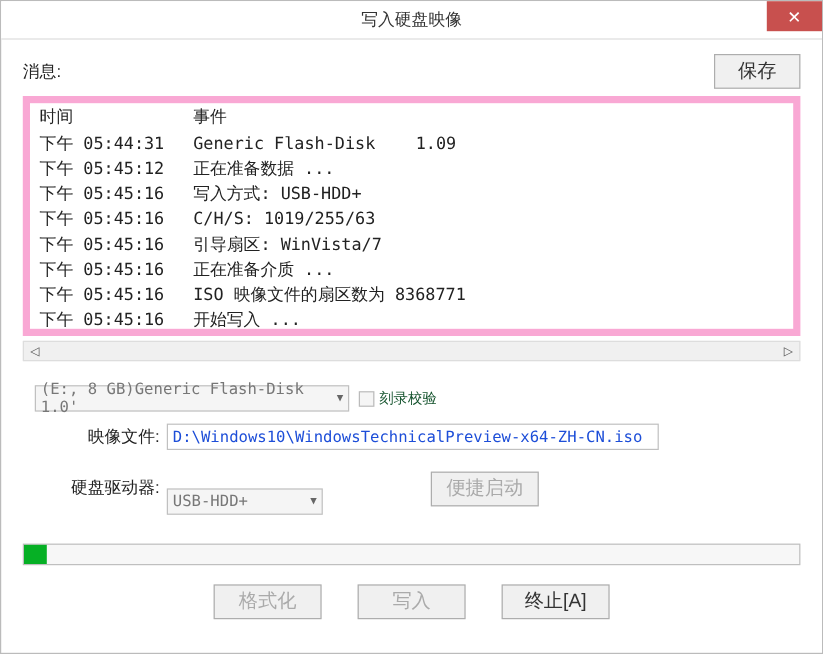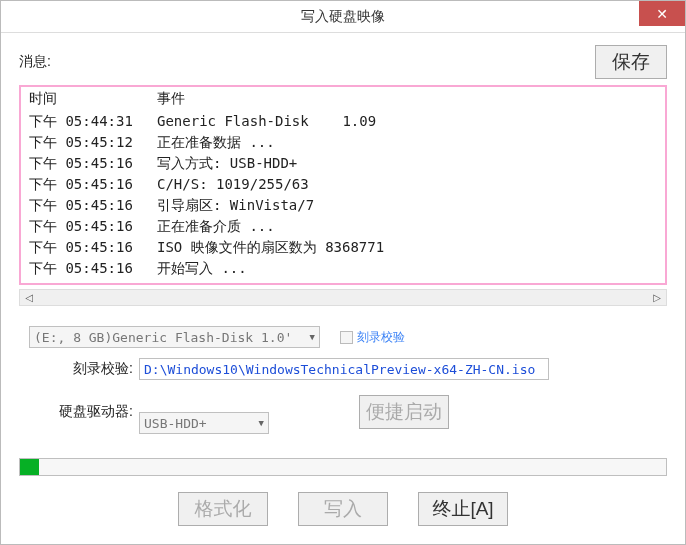"保存" .btn { font-size: 19px -> 16px }
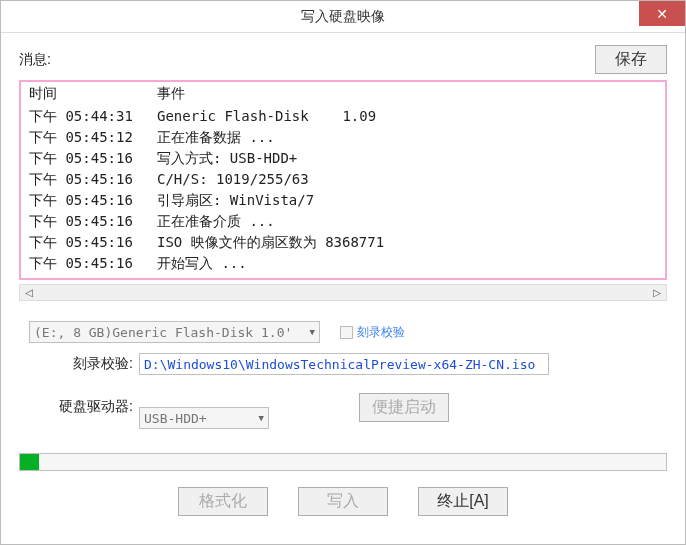"时间" .log-box { border: 2px solid #f9a8d4 -> 6px solid #f9a8d4 }
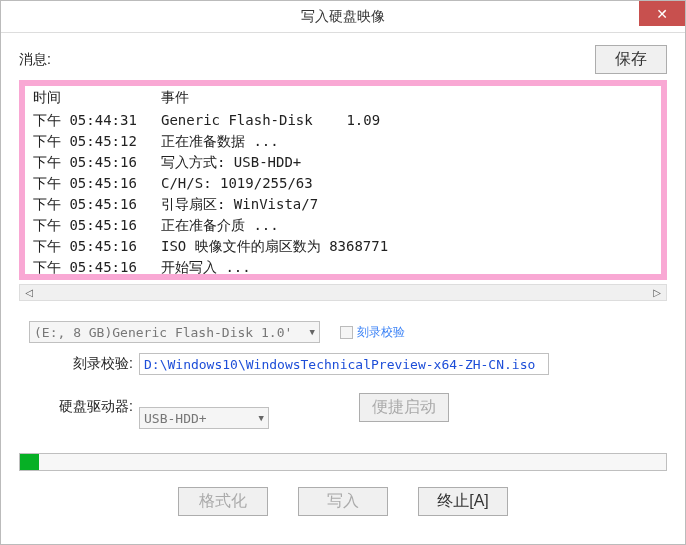"(E:, 8 GB)Generic Flash-Disk 1.0'" .combo-disk { text-align: center -> none; width: 291px -> 262px }
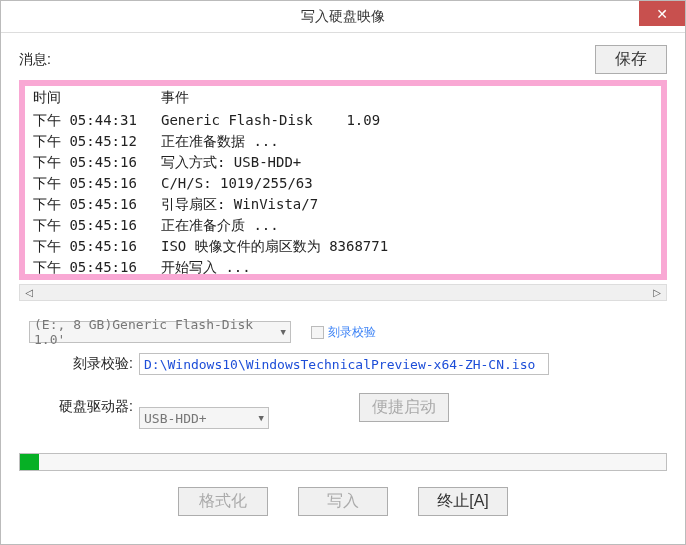"刻录校验" .checkbox-wrap { color: #3b82f6 -> #14532d; margin-left: 20px -> 8px }
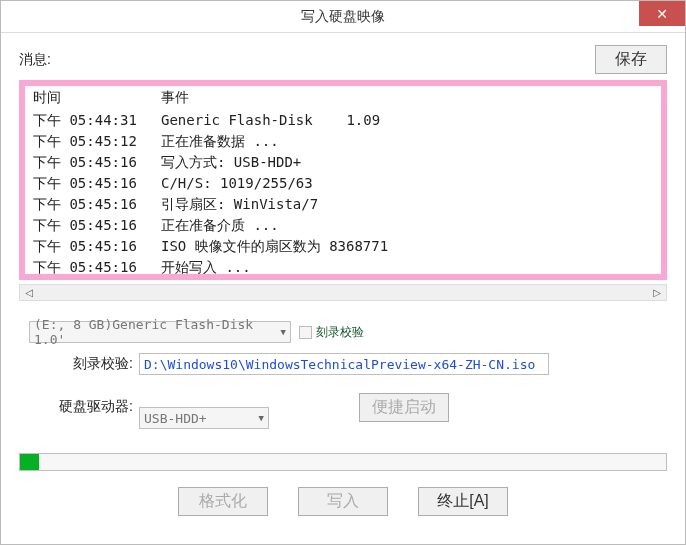"刻录校验:" span.form-label { text: 刻录校验 -> 映像文件 }
